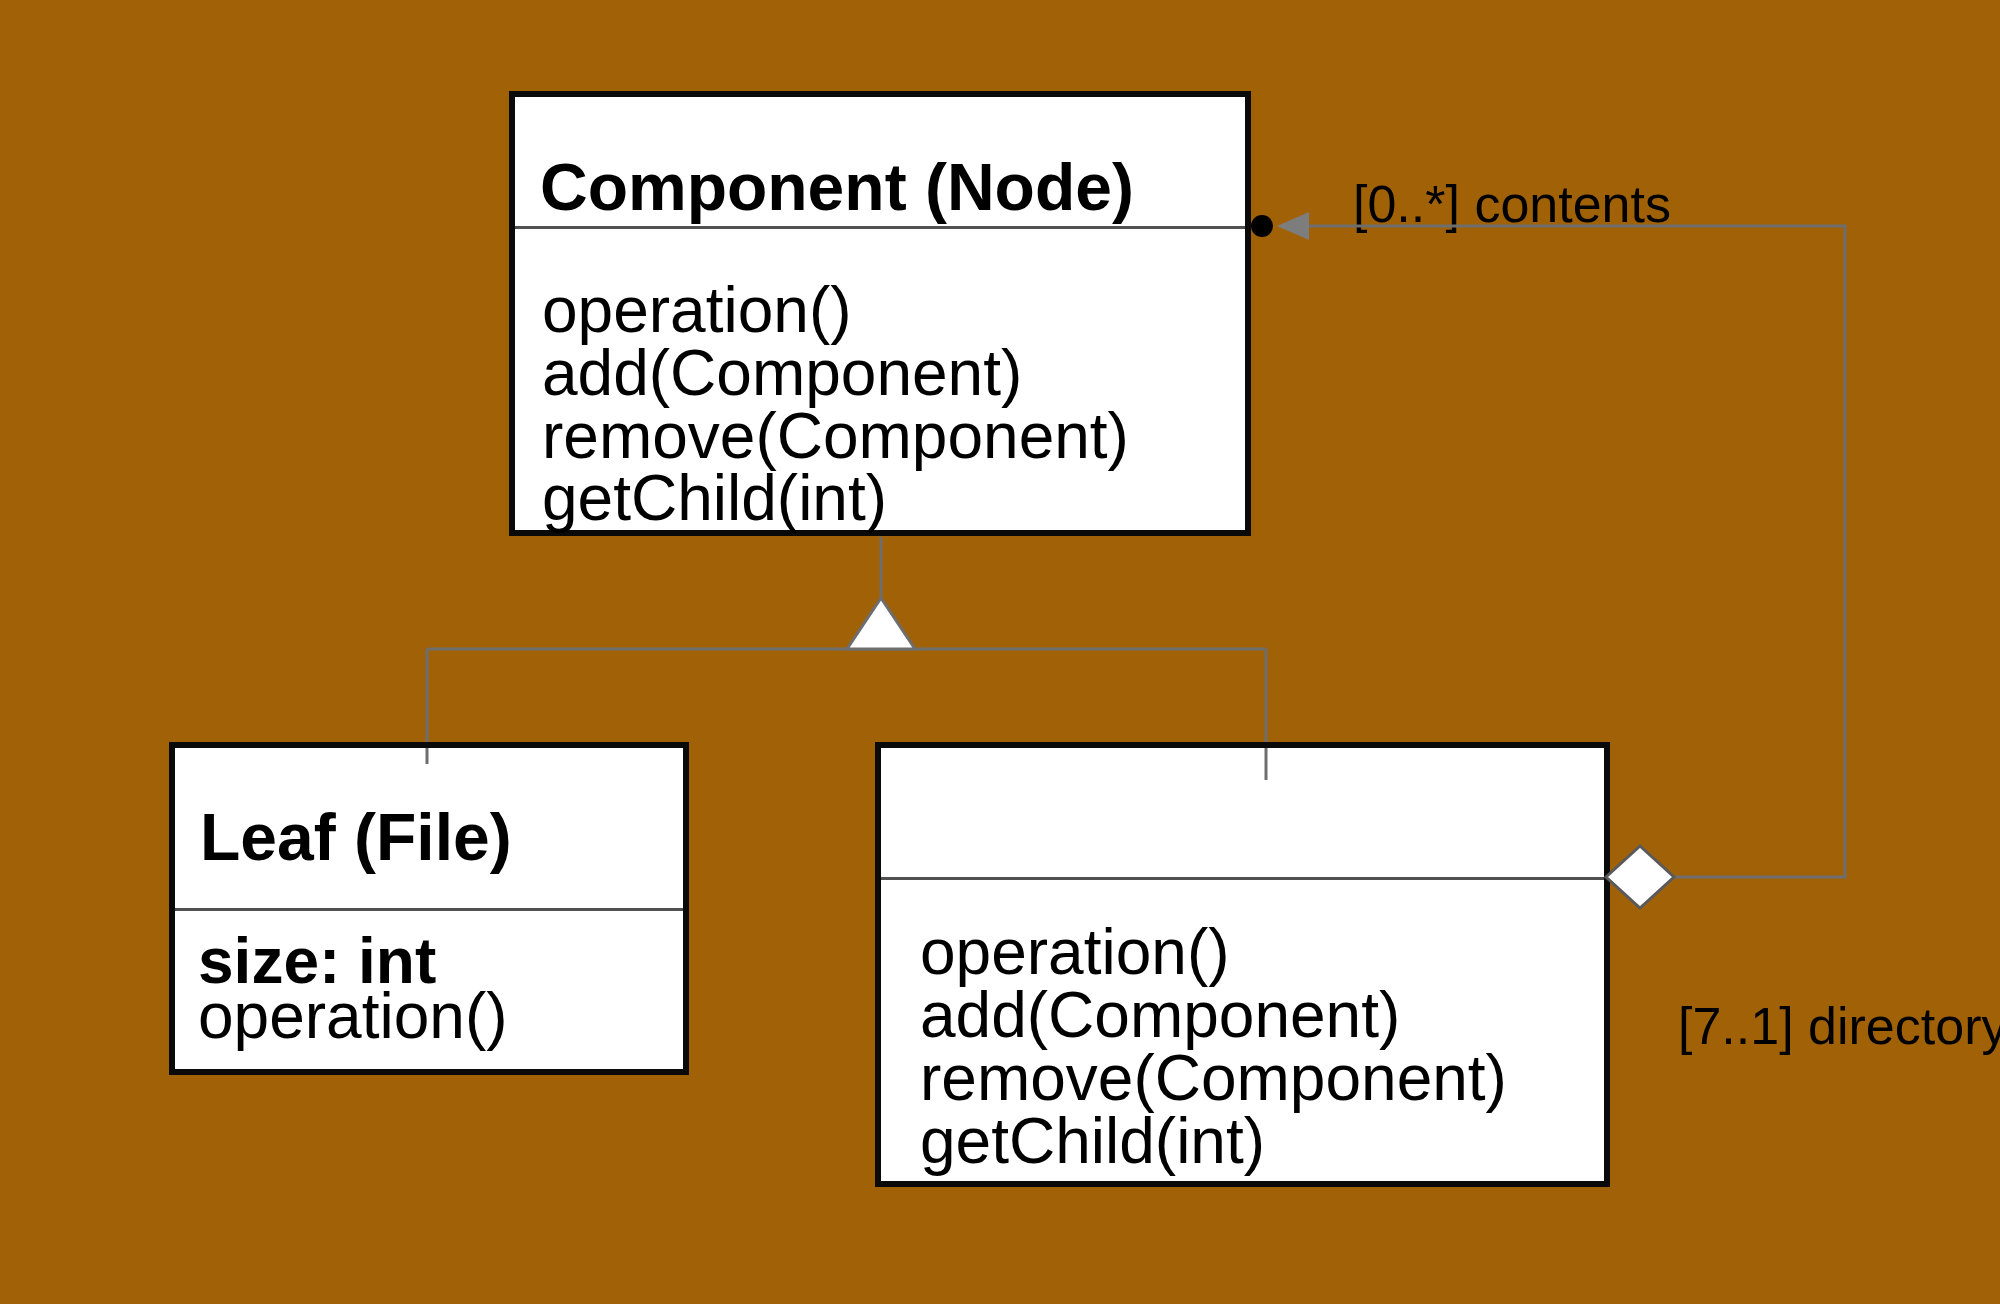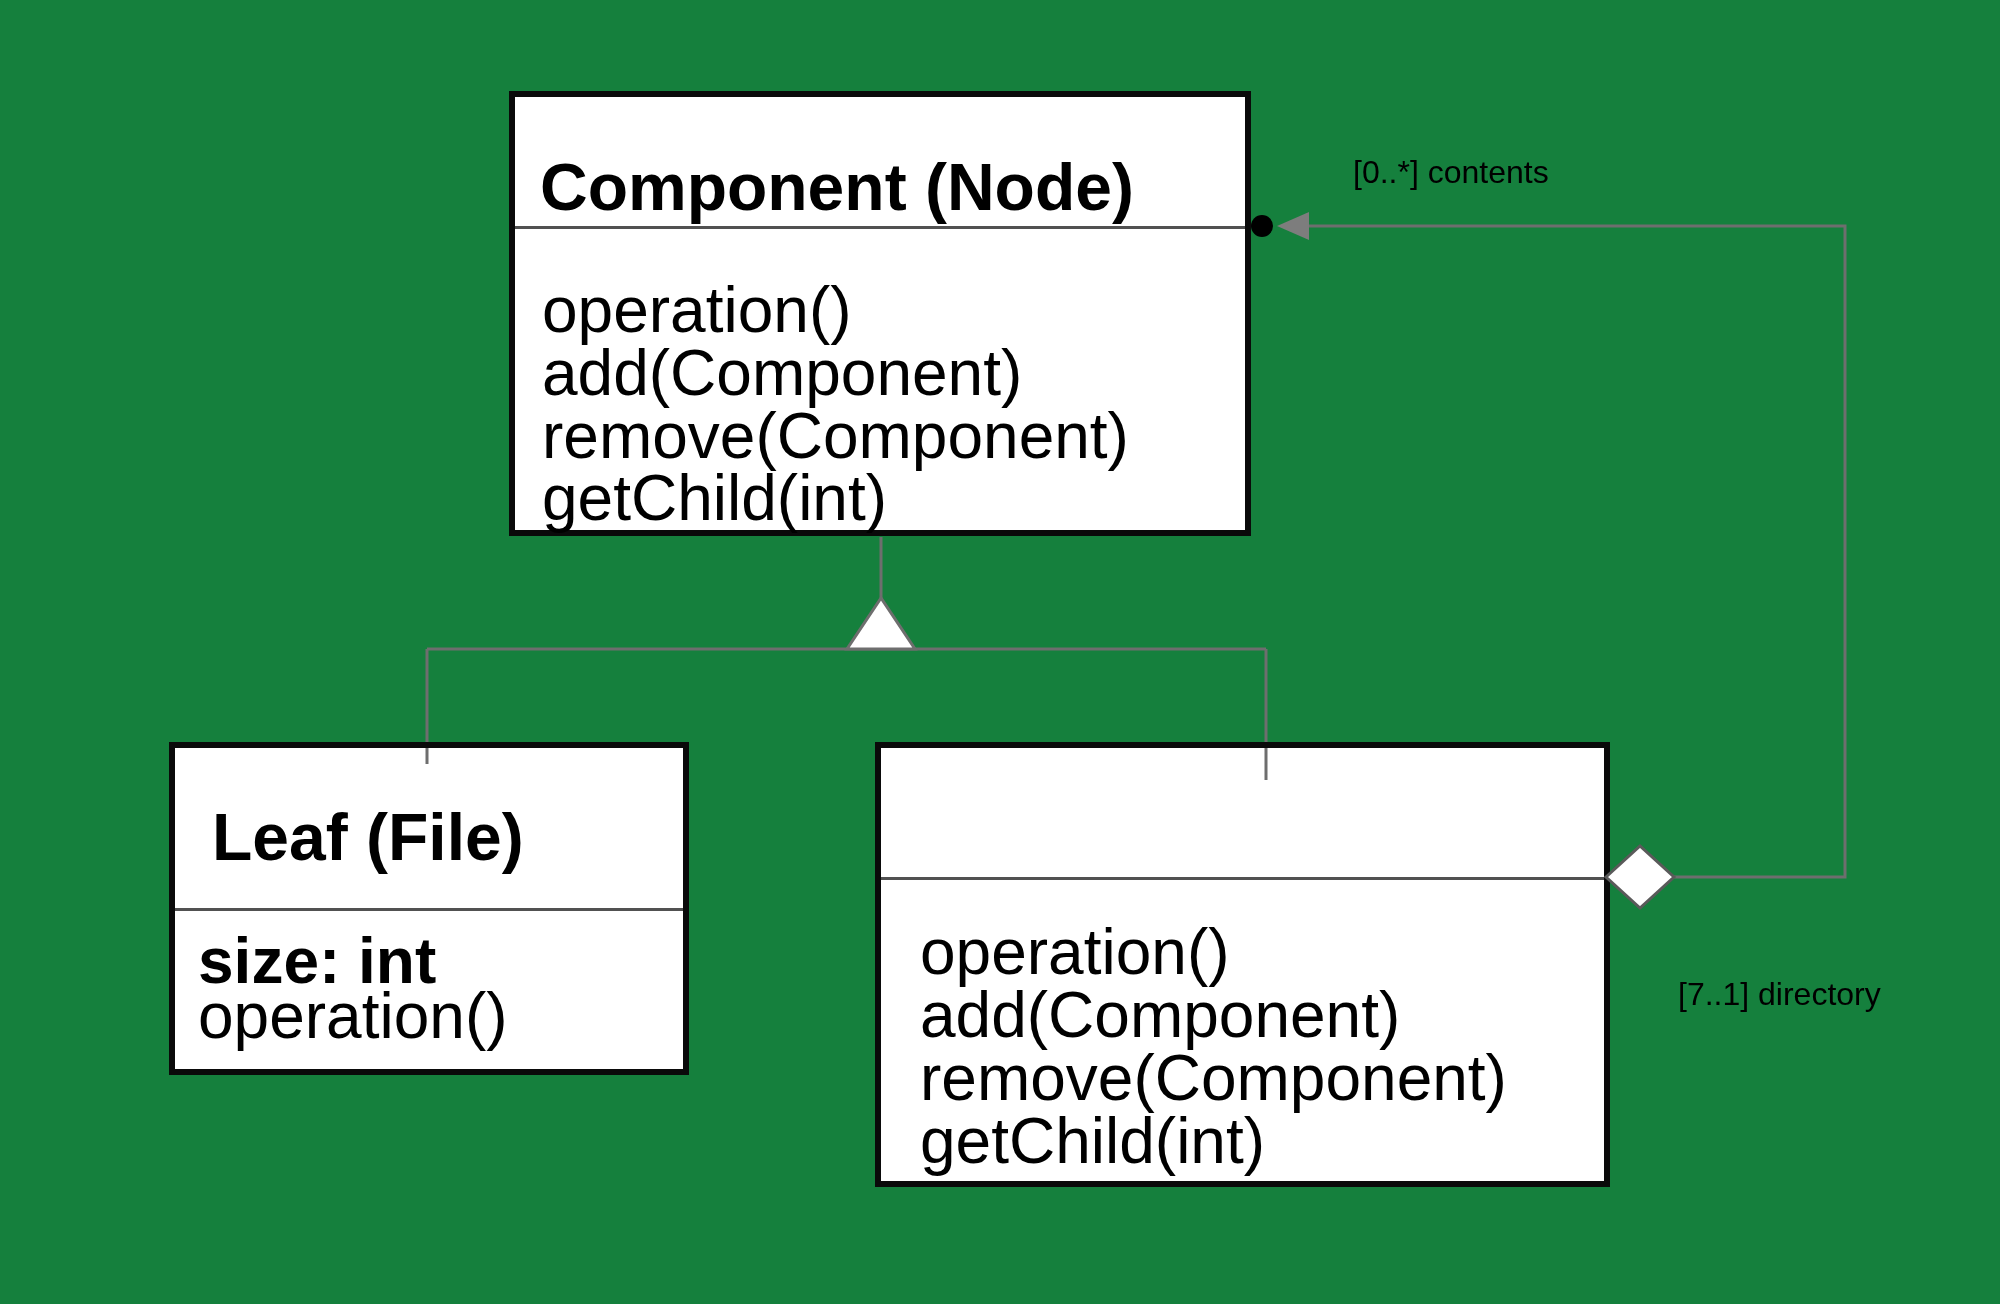"Component (Node)" .canvas { background: #15803d -> #a16207 }
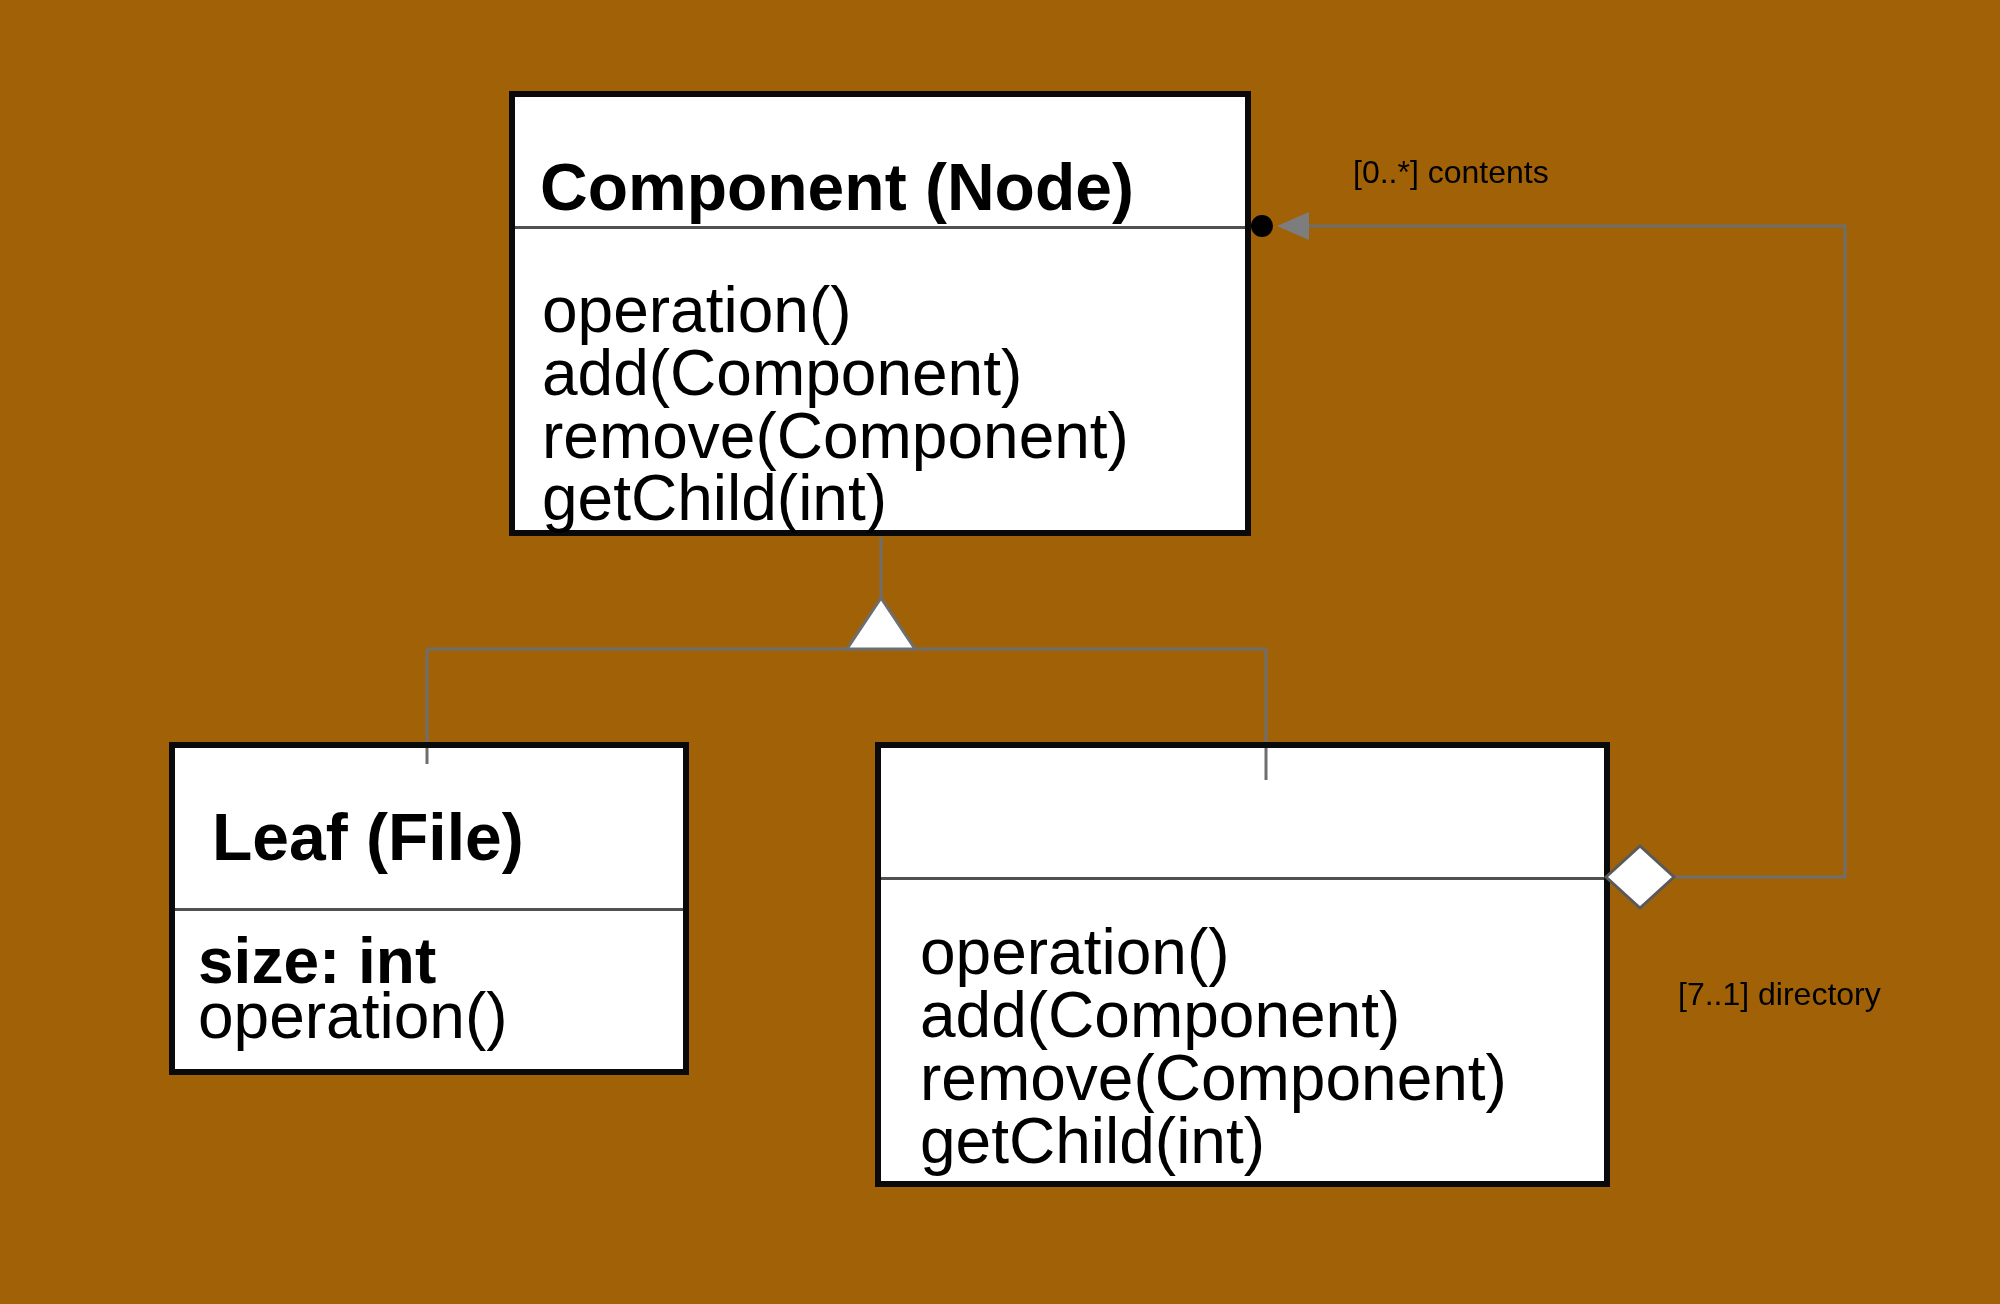"[0..*] contents" .assoc-label { font-size: 32px -> 52px; margin-top: none -> 32px }
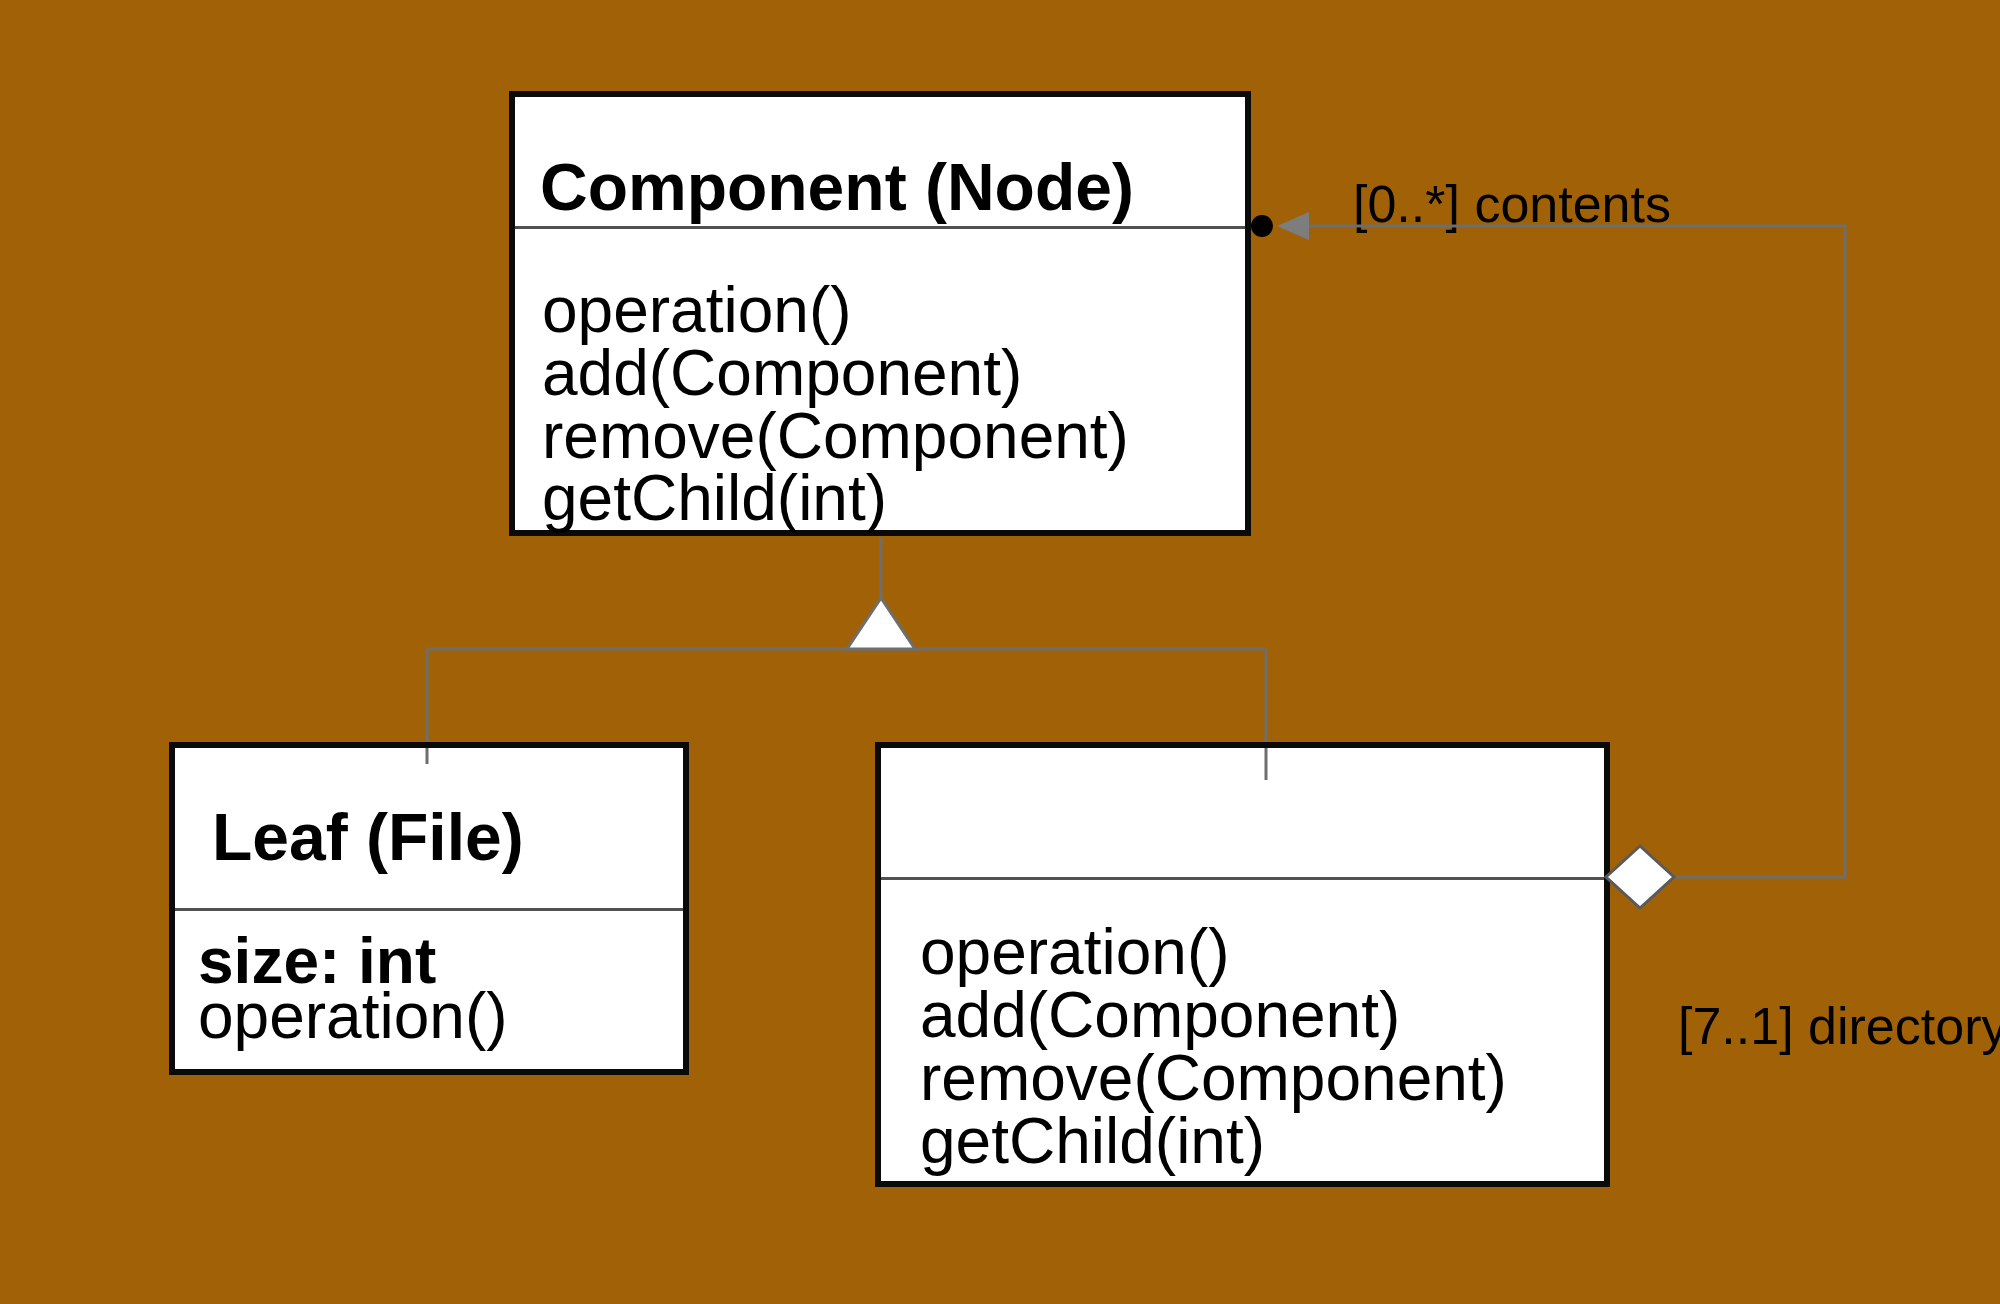"Leaf (File)" div.cls-title { margin-left: 12px -> none }
